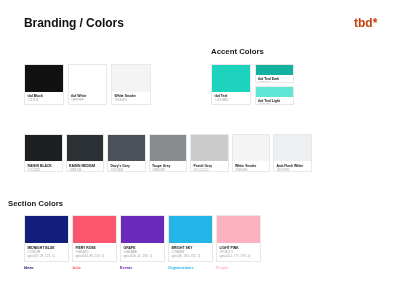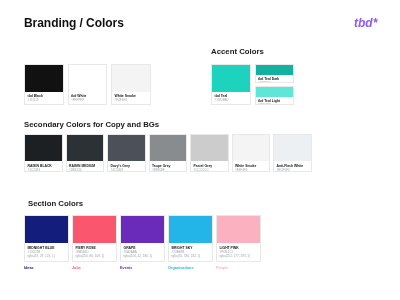"tbd*" .logo { color: #8b5cf6 -> #c2410c; font-style: italic -> none }
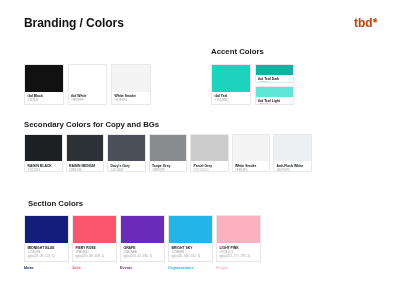"Secondary Colors for Copy and" div.sec-title { html: <div>Secondary Colors for Copy and BGs</div> -> none }
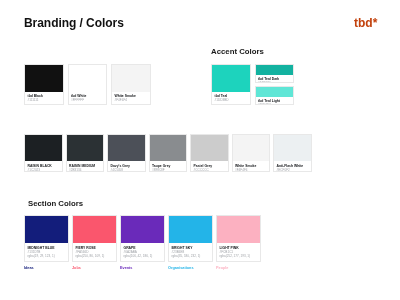"Section Colors" div.sec-title { left: 28px -> 8px }
